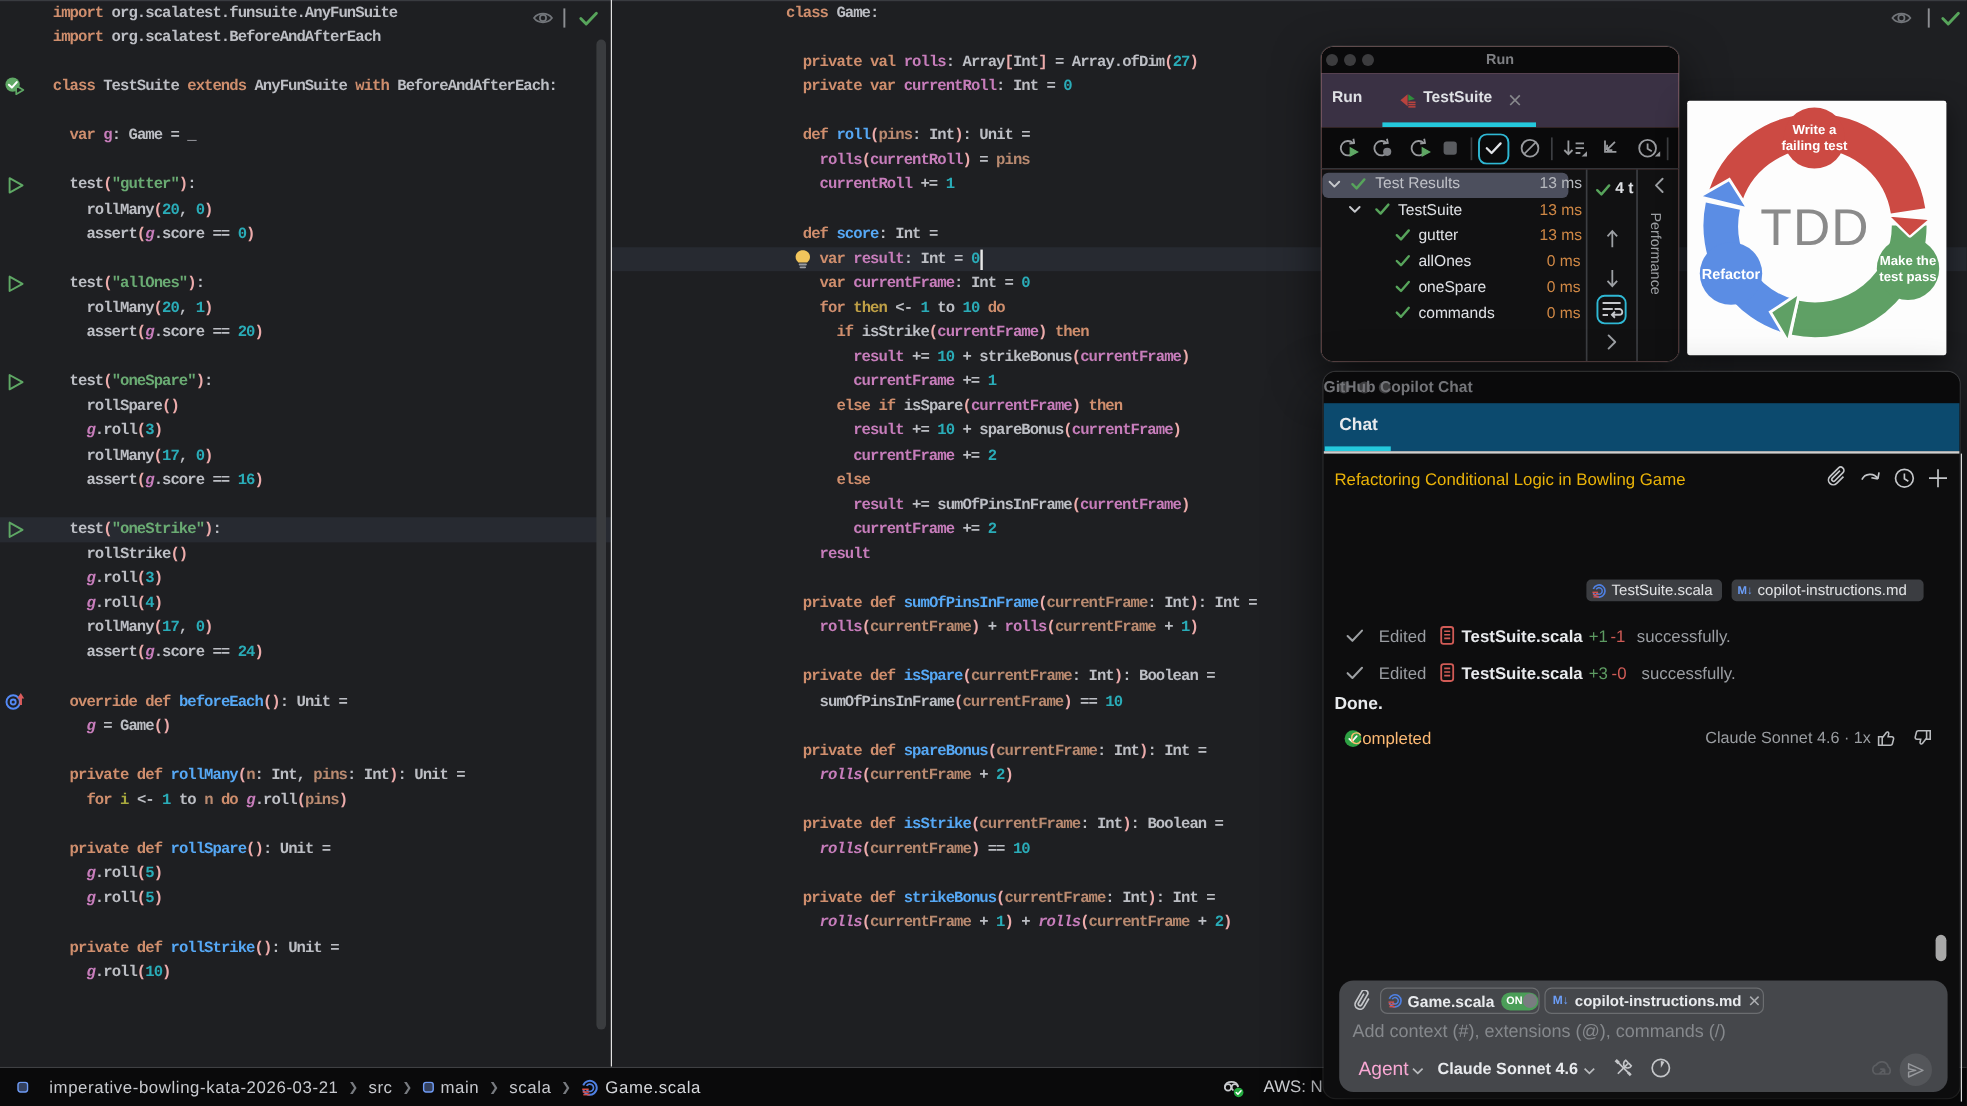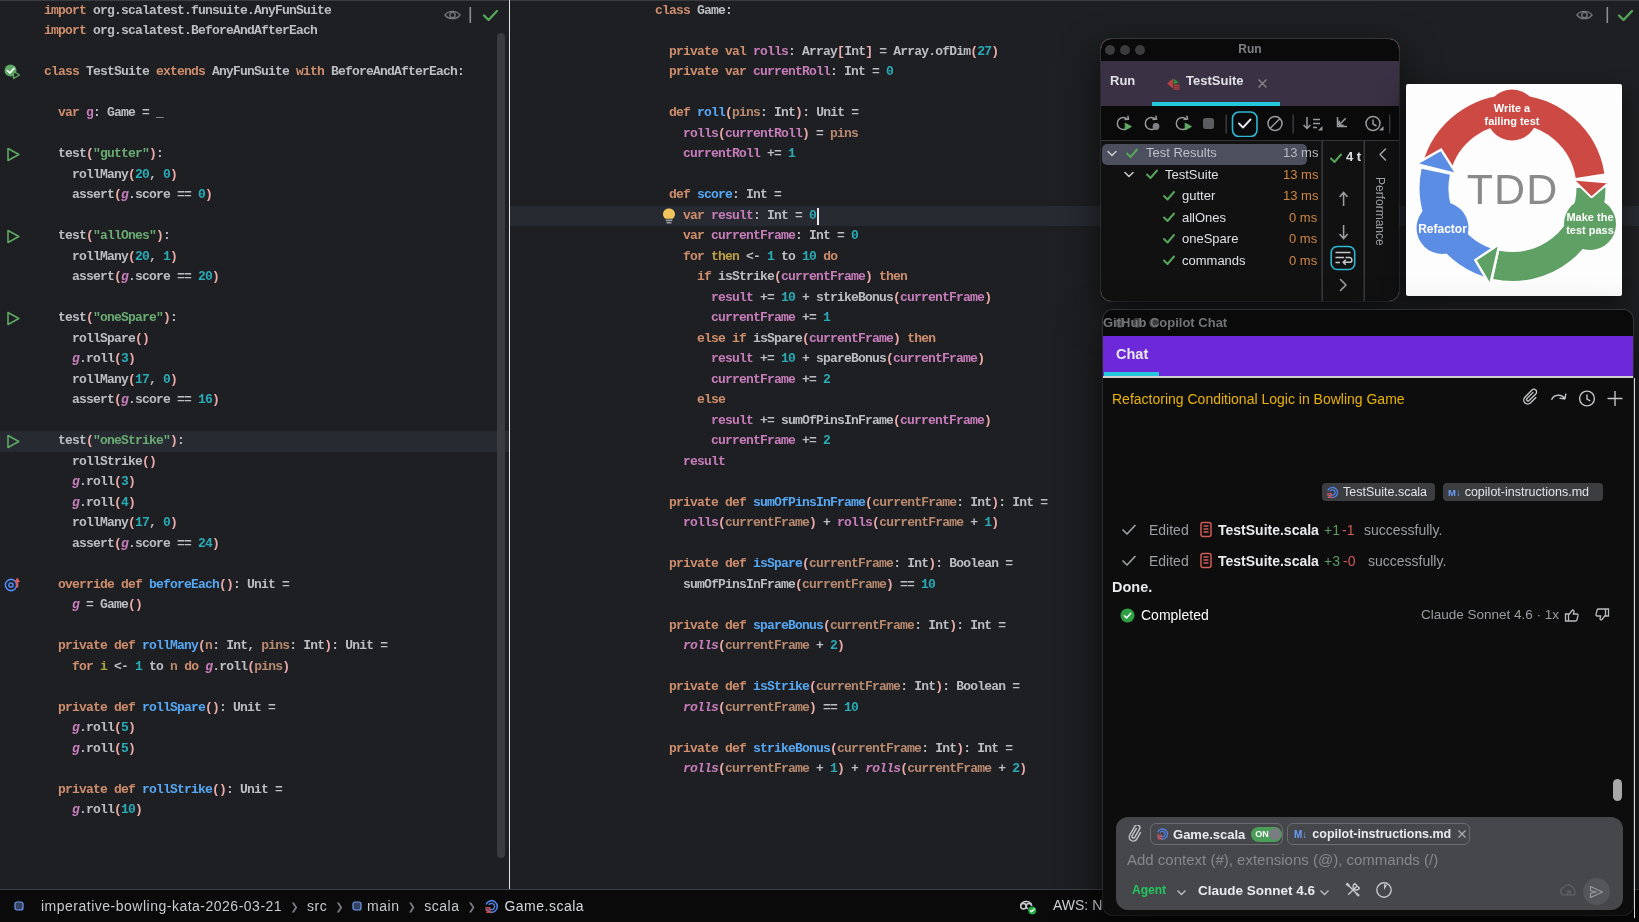"Chat" div.abs { background: #6d28d9 -> #0c4a6e }
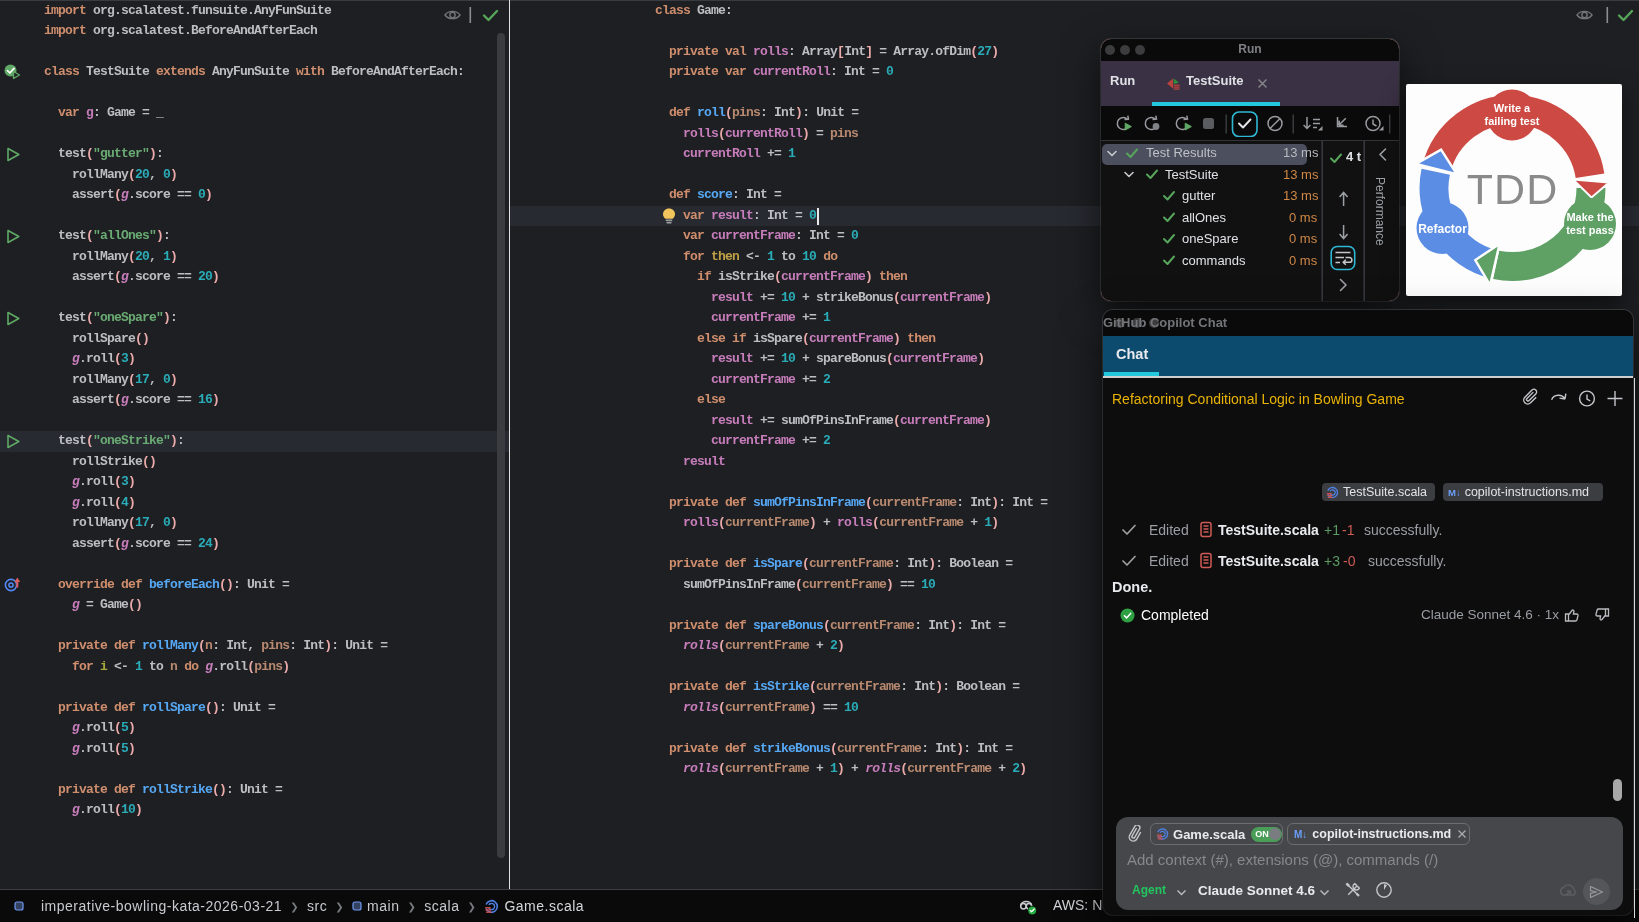"Completed" span.abs { color: #ffffff -> #fdba74; left: 38px -> 22px }
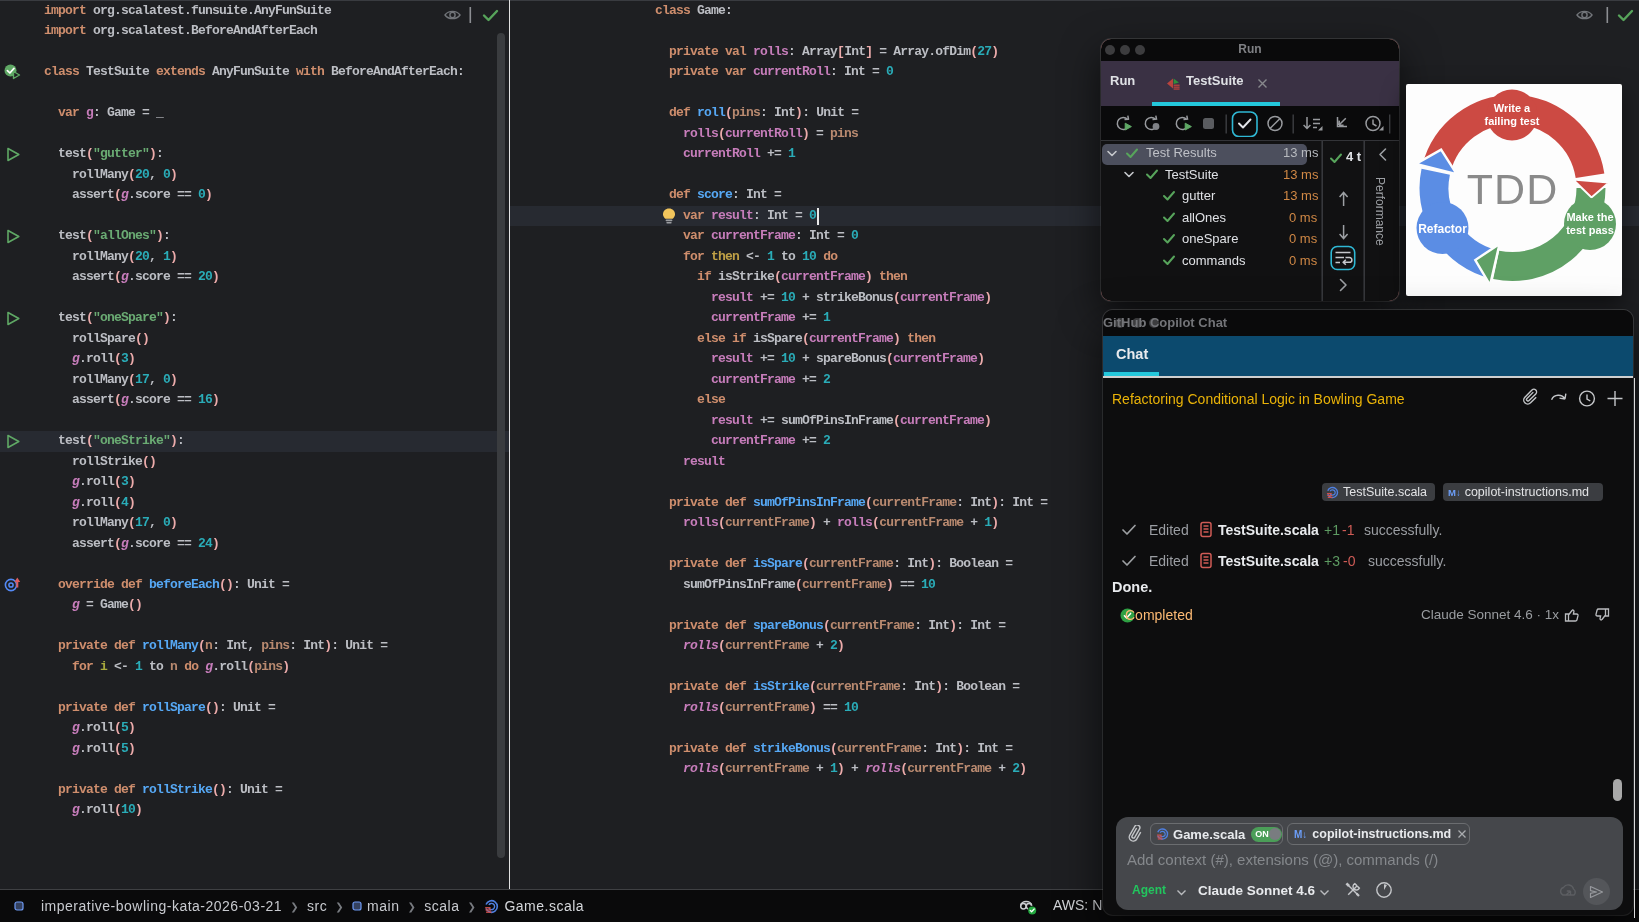"Agent" span.abs { color: #22c55e -> #f9a8d4; font-size: 12px -> 16px; font-weight: 700 -> 400 }
